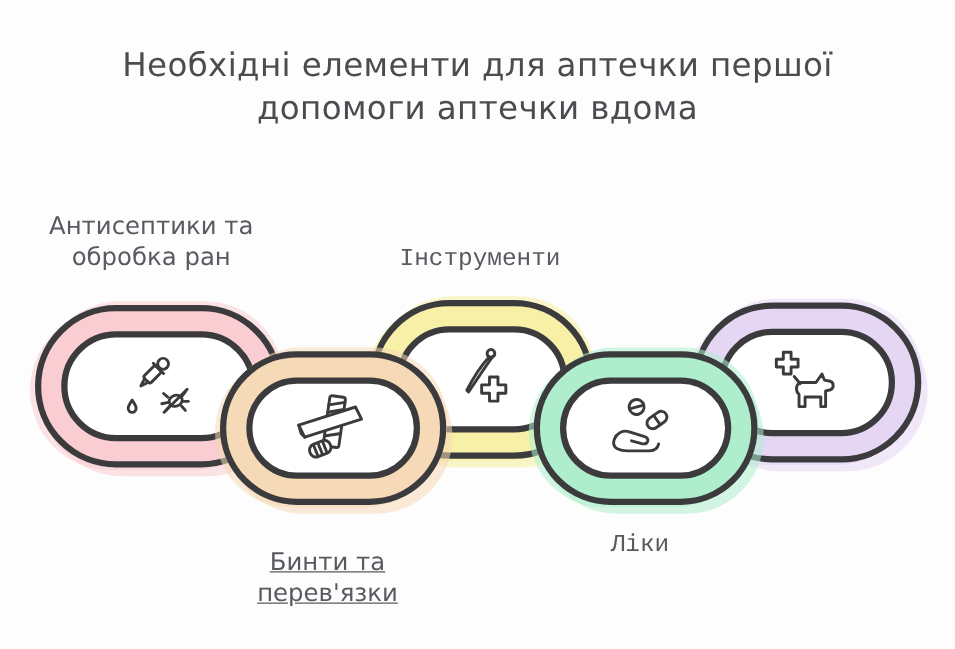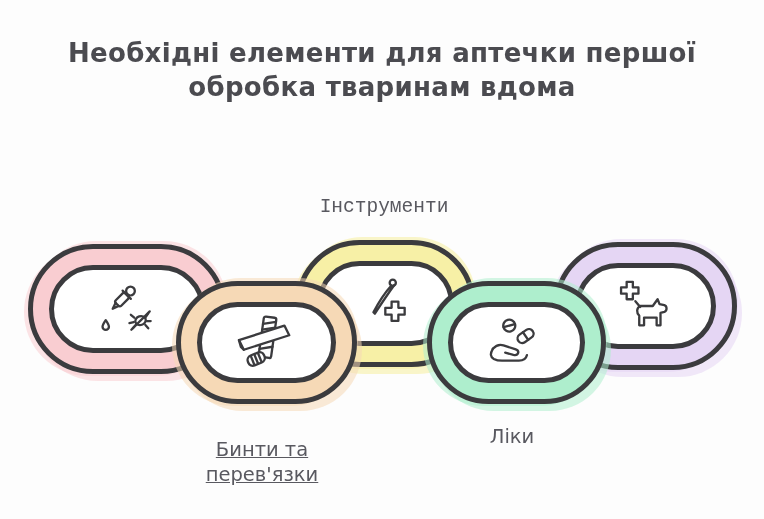"Необхідні елементи для аптечки першої" .title { font-weight: 700 -> 400 }
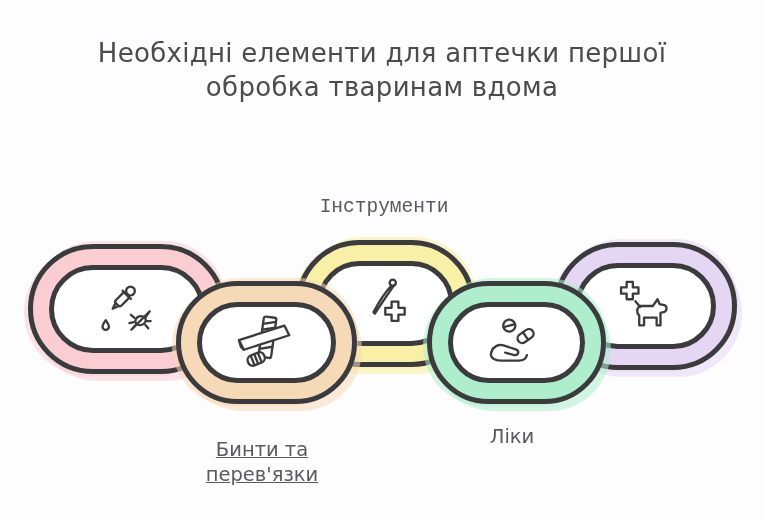"обробка тваринам вдома" div { text: обробка тваринам -> допомоги аптечки }
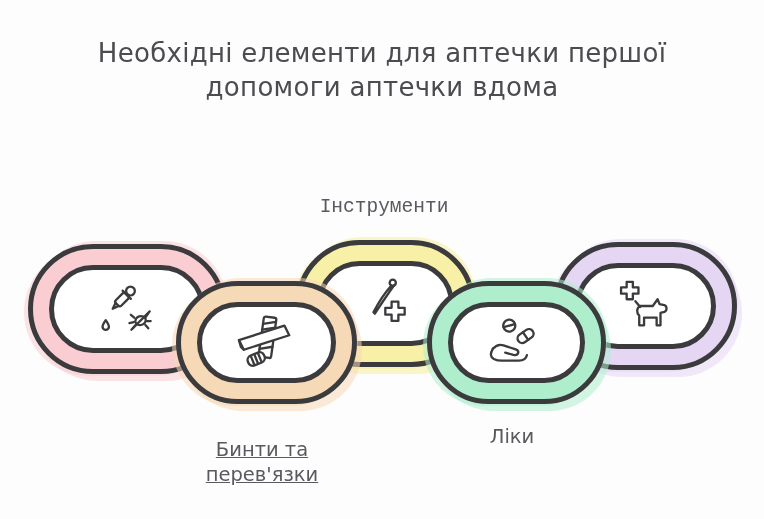"Антисептики та обробка ран" div.label { html: none -> <div>Антисептики та обробка ран</div> }
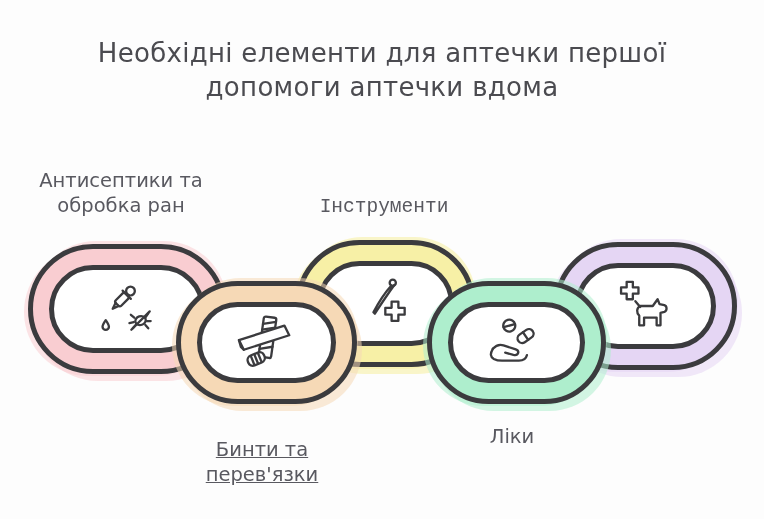"Ліки" .pos-label-medicines { font-family: none -> Liberation Mono, monospace }
